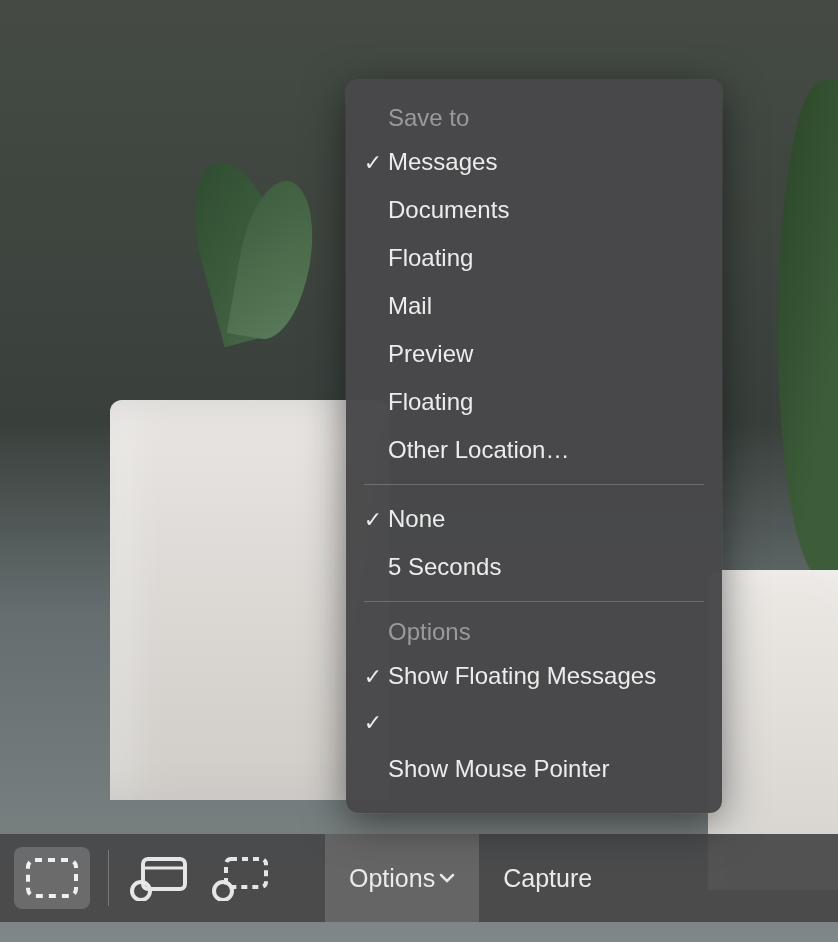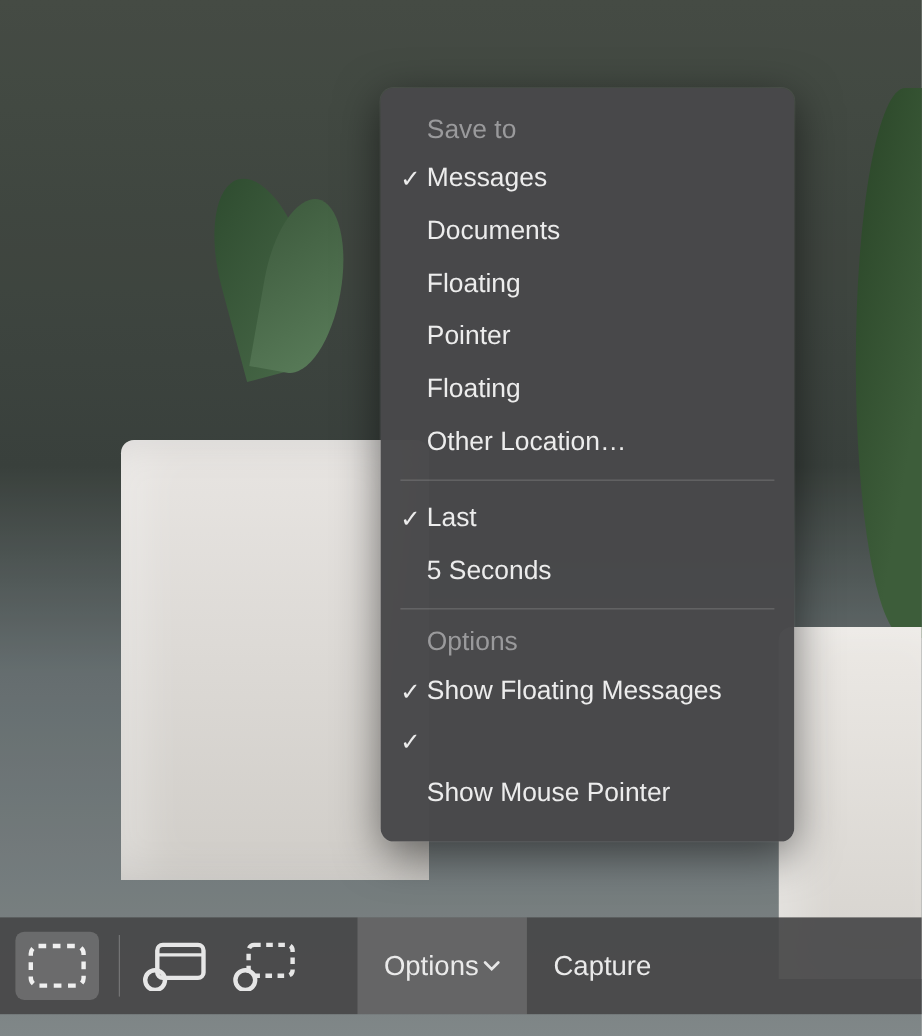"Mail" div.menu-item { html: none -> <div> <span></span> <span>Mail</span> </div> }
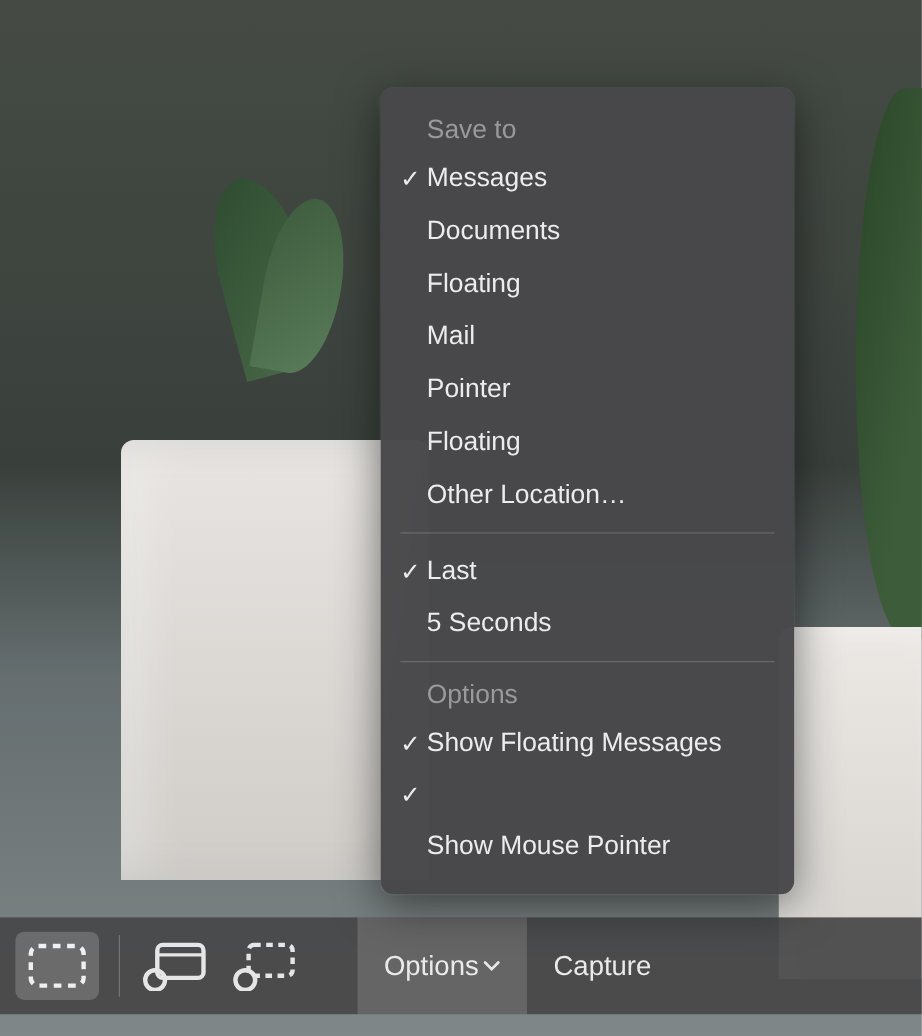"Pointer" span { text: Pointer -> Preview }
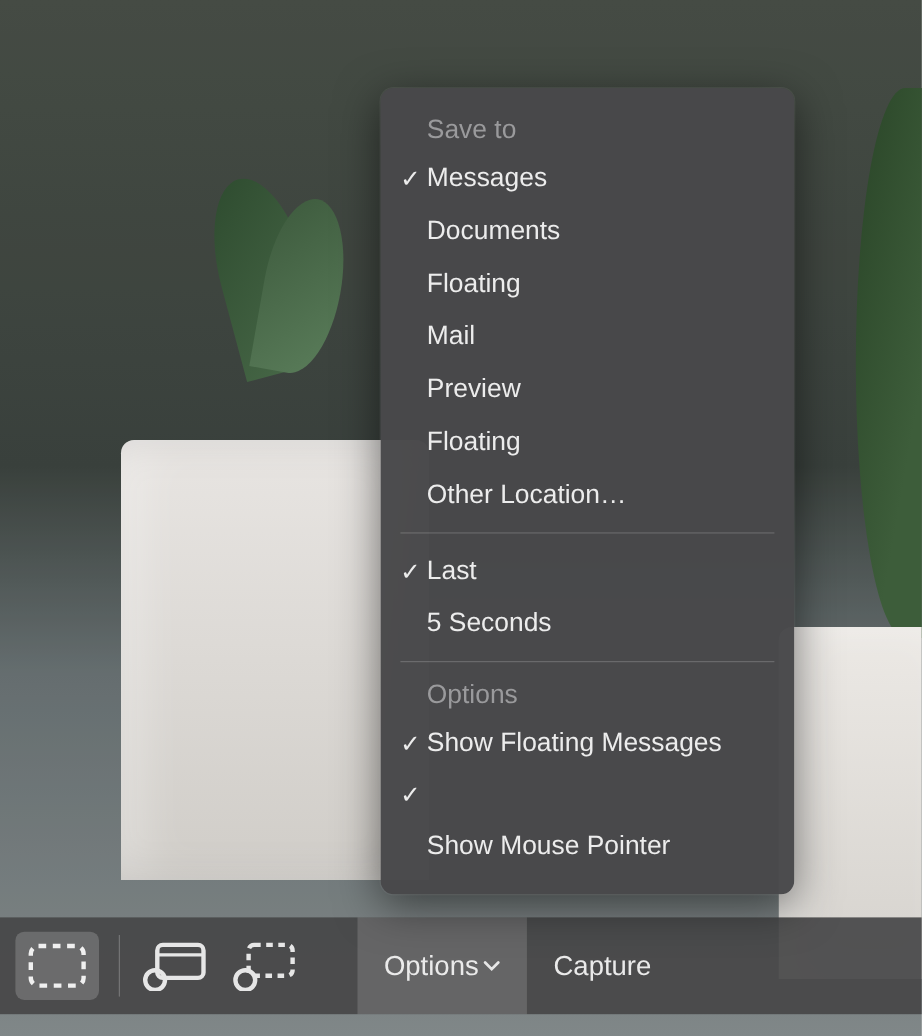"Last" span { text: Last -> None }
